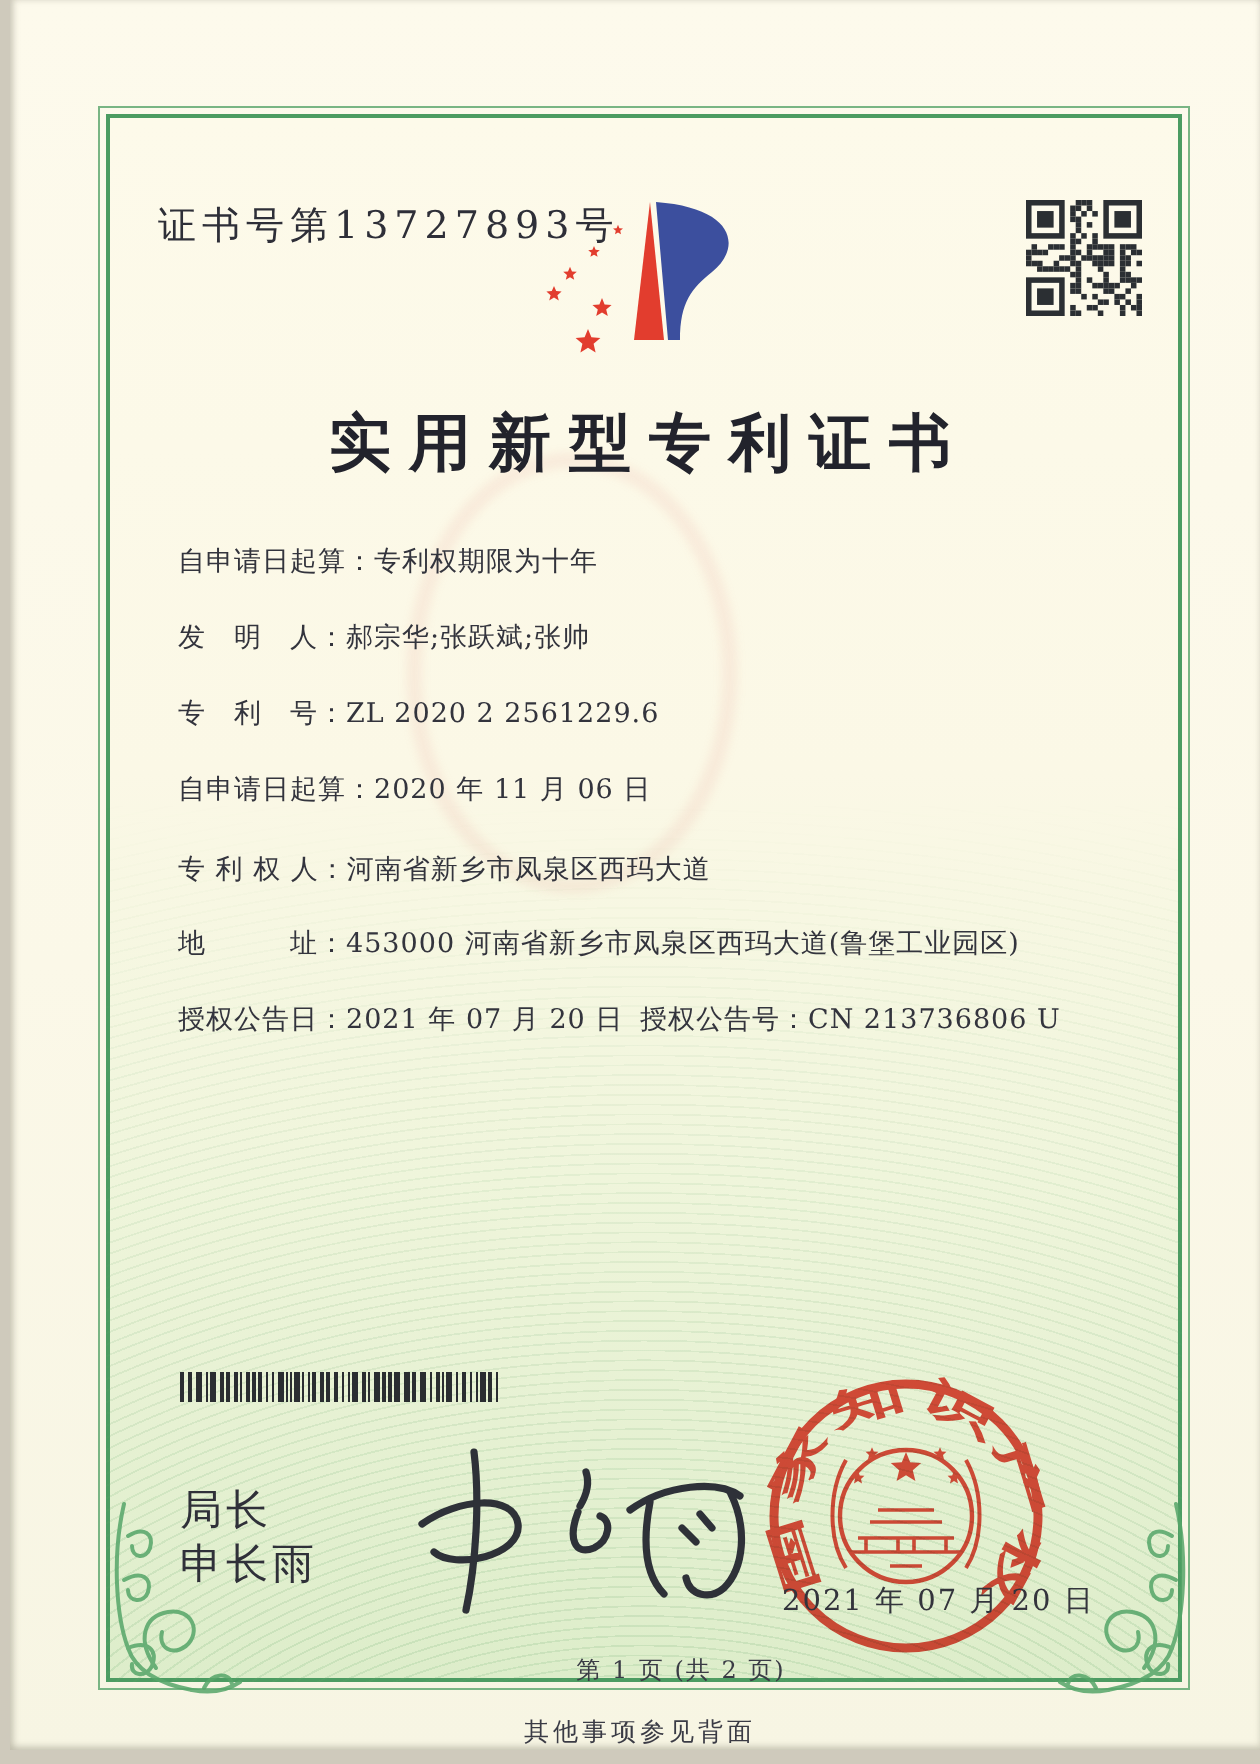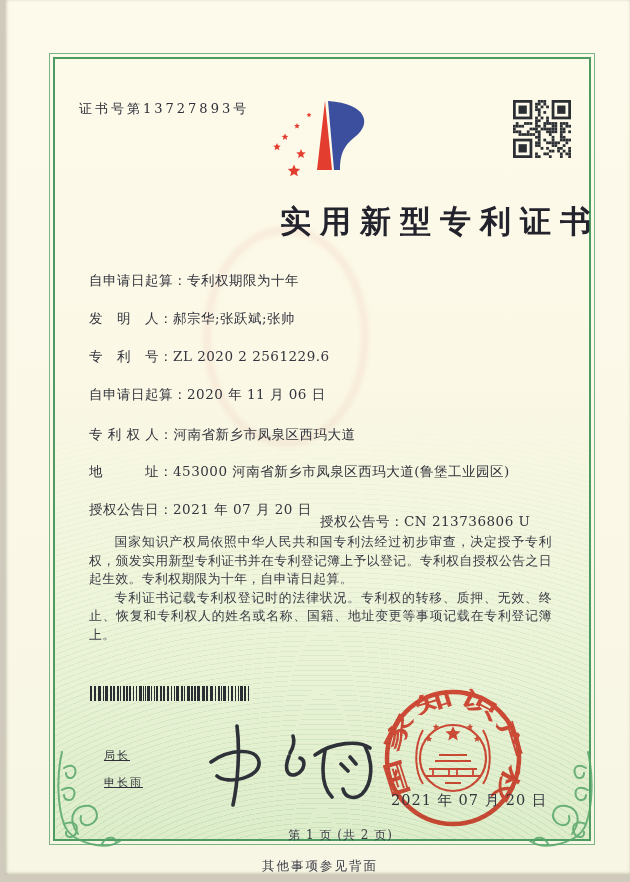"证书号第13727893号" .cert-no { font-size: 13px -> 19px }
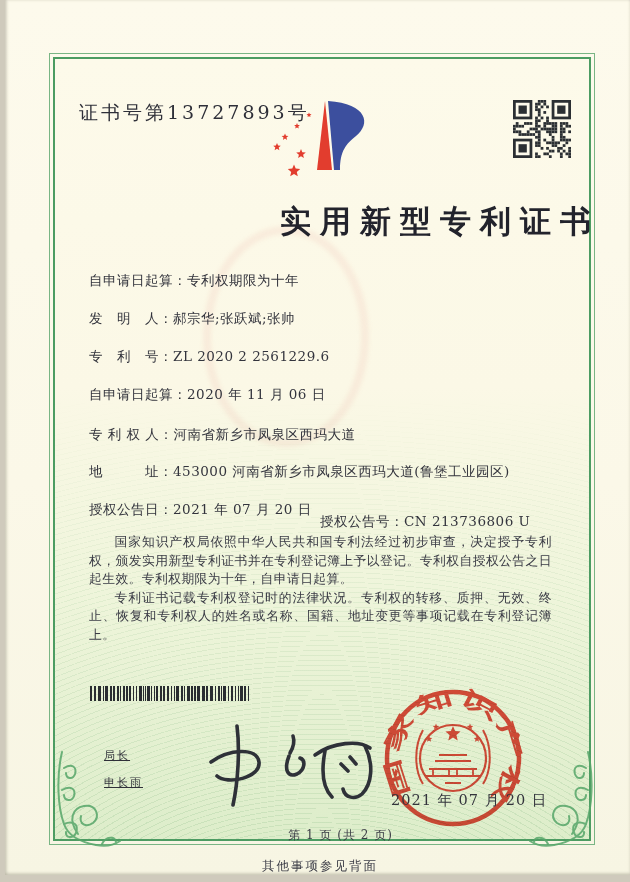"实用新型专利证书" .title { text-align: right -> center }
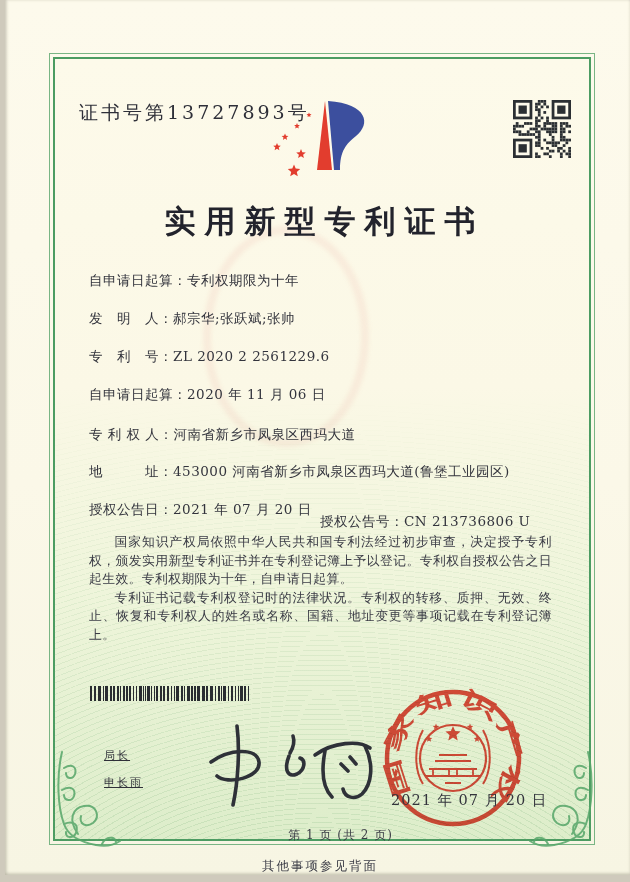"授权公告号：CN 213736806 U" .grant-no { top: 12px -> 0 }
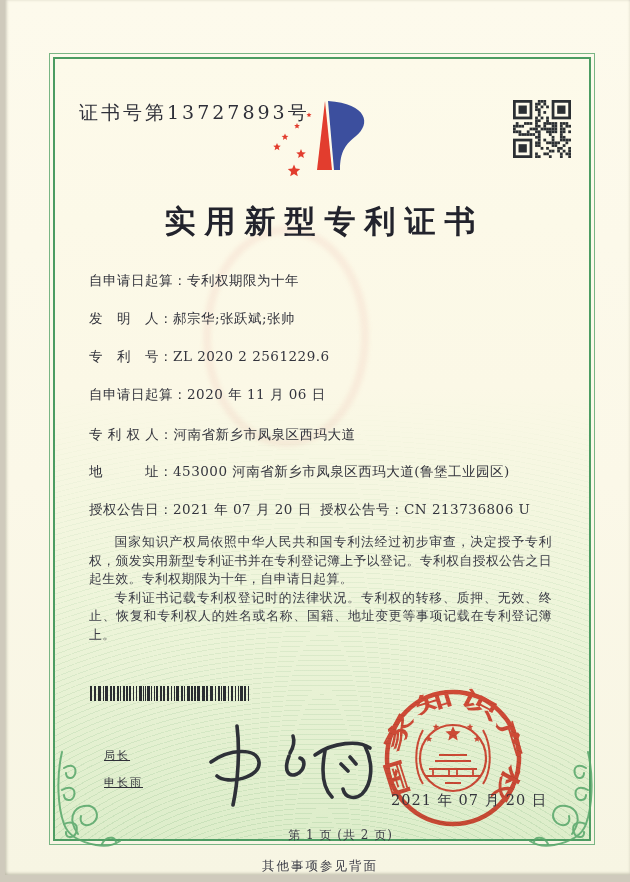"国家知识产权局依照中华人民共和国专利法经过初步审查，决定授予专利权，颁发实用新型" div.paras { html: <div> <p>国家知识产权局依照中华人民共和国专利法经过初步审查，决定授予专利权，颁发实用新型专利证书并在专利登记簿上予以登记。专利权自授权公告之日起生效。专利权期限为十年，自申请日起算。</p> <p>专利证书记载专利权登记时的法律状况。专利权的转移、质押、无效、终止、恢复和专利权人的姓名或名称、国籍、地址变更等事项记载在专利登记簿上。</p> </div> -> none }
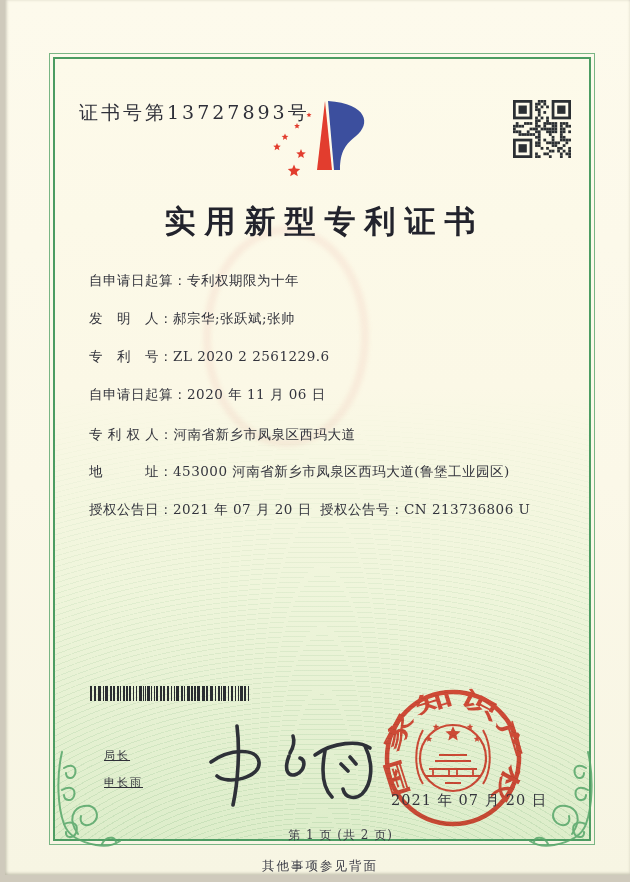"局长" .signer { font-size: 11px -> 21px; left: 99px -> 85px; text-decoration: underline -> none }
